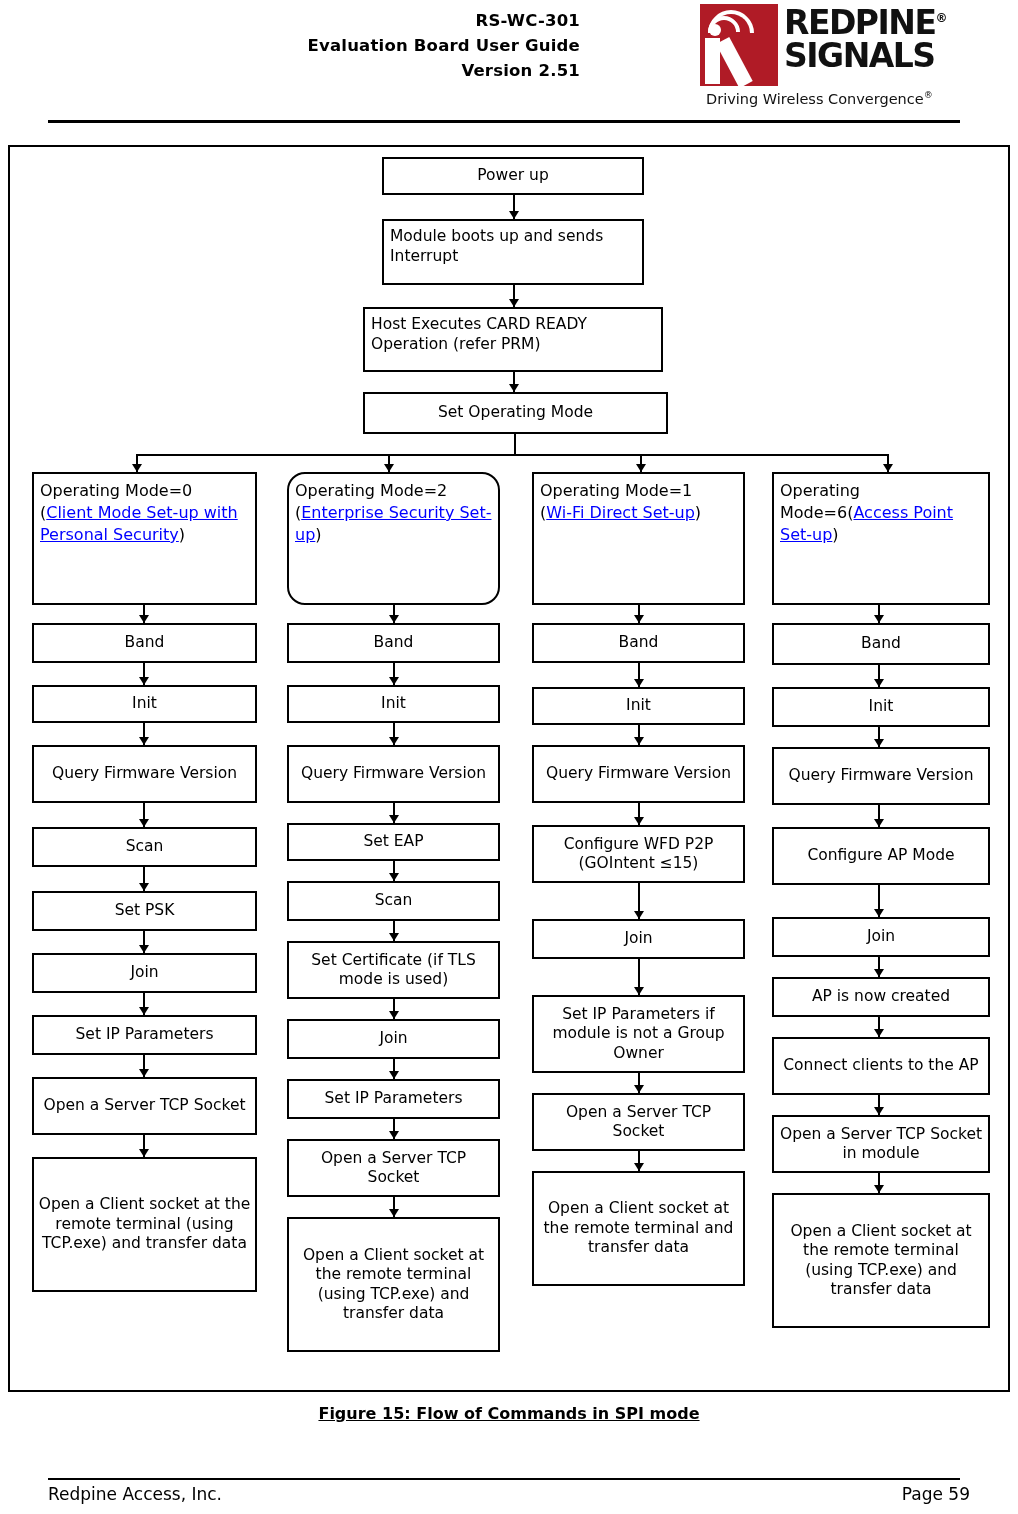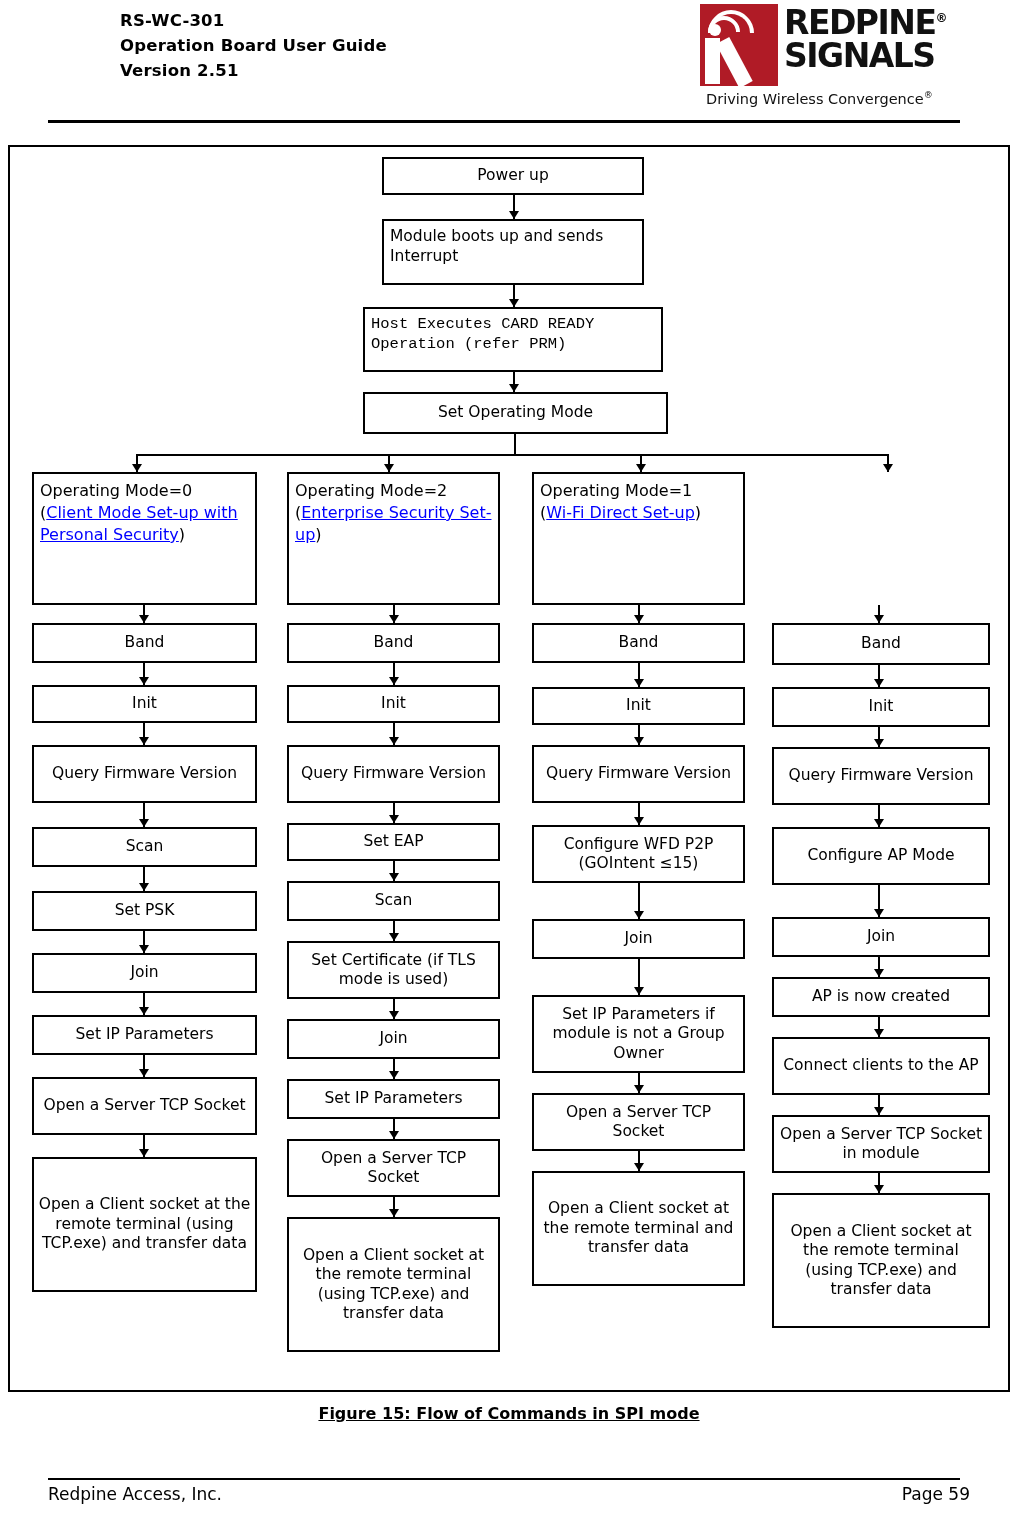"RS-WC-301" #doc-title { text-align: left -> right }
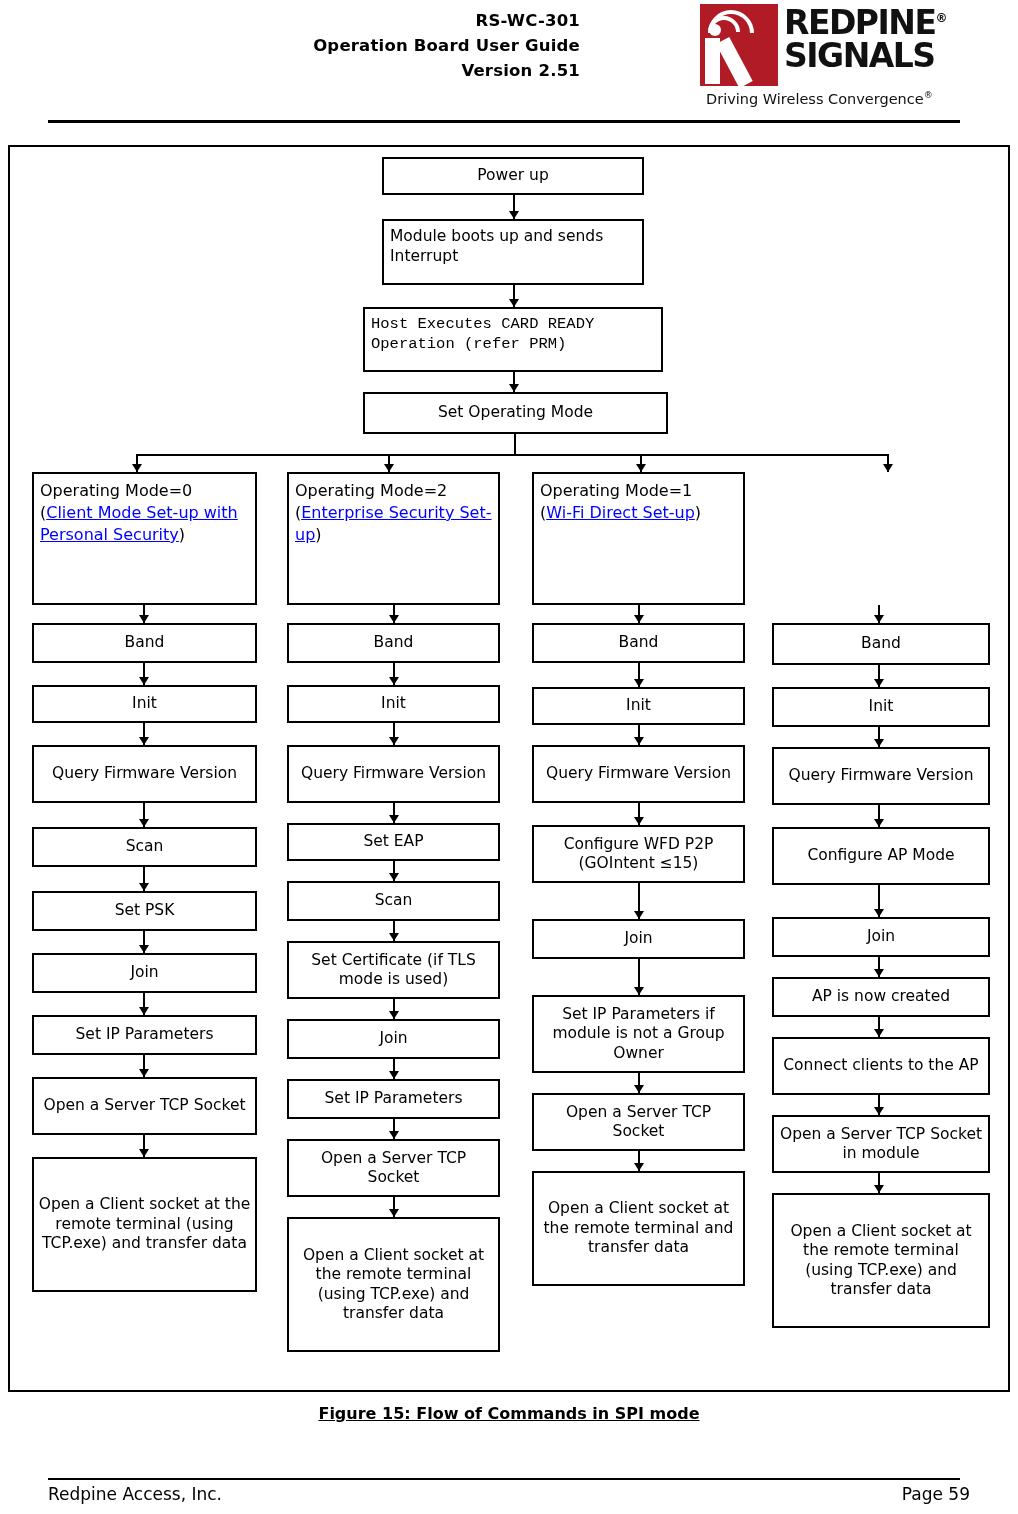"Operation Board User Guide" span.tline { text: Operation -> Evaluation }
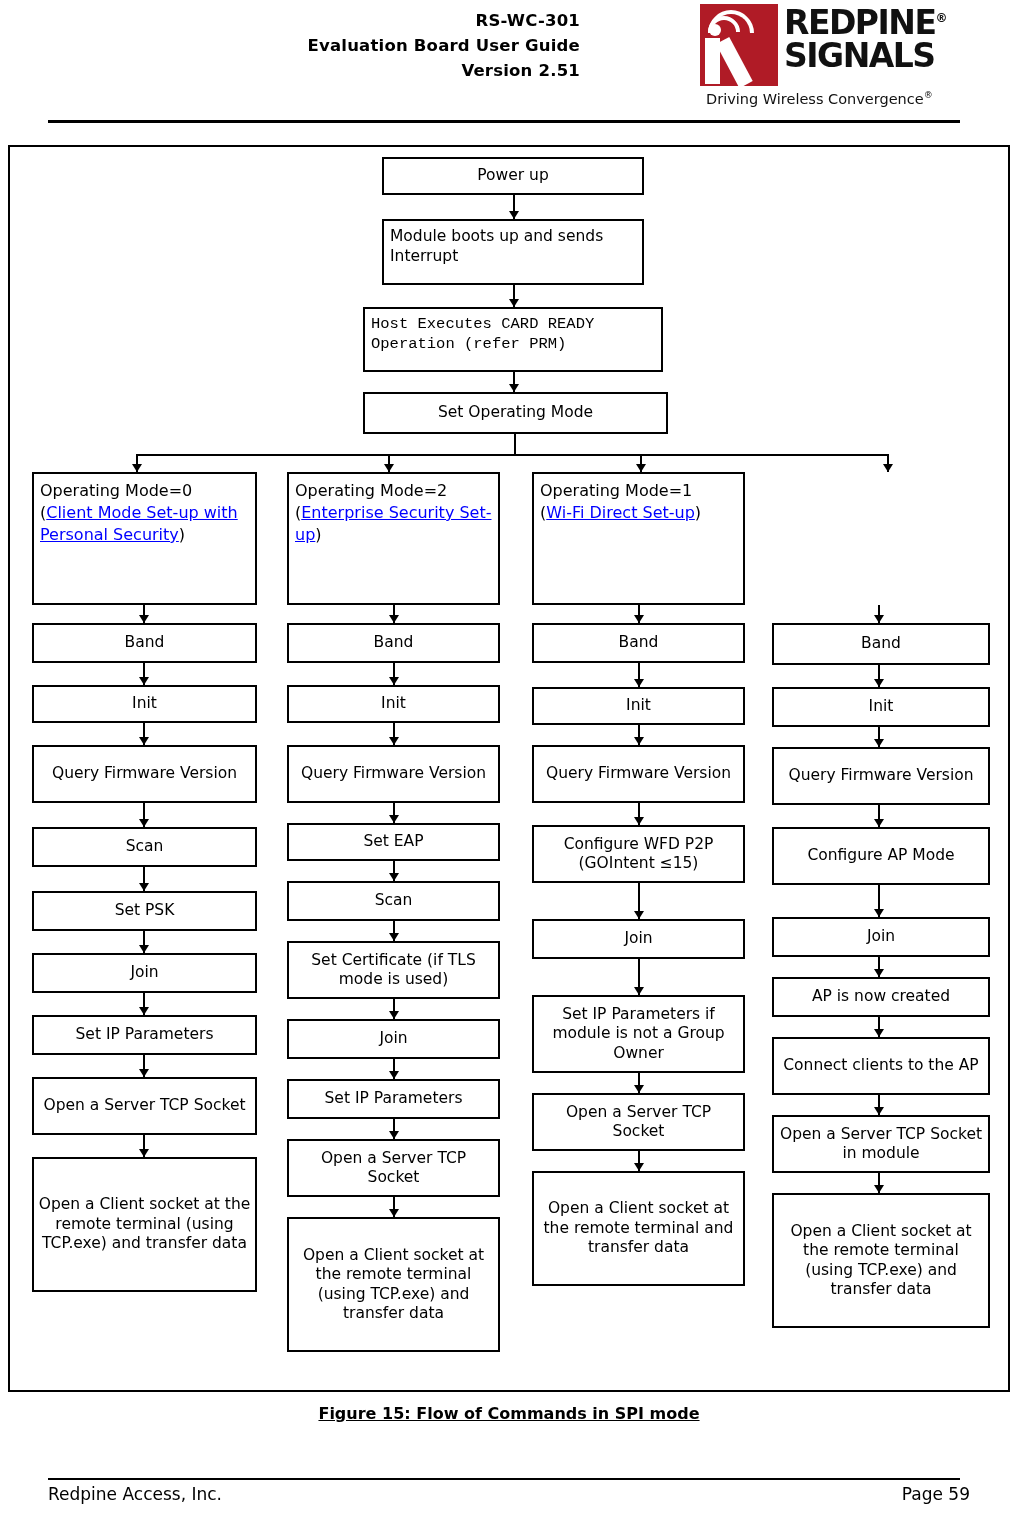"Host Executes CARD READY Operation" div.node { font-family: Liberation Mono, monospace -> none }
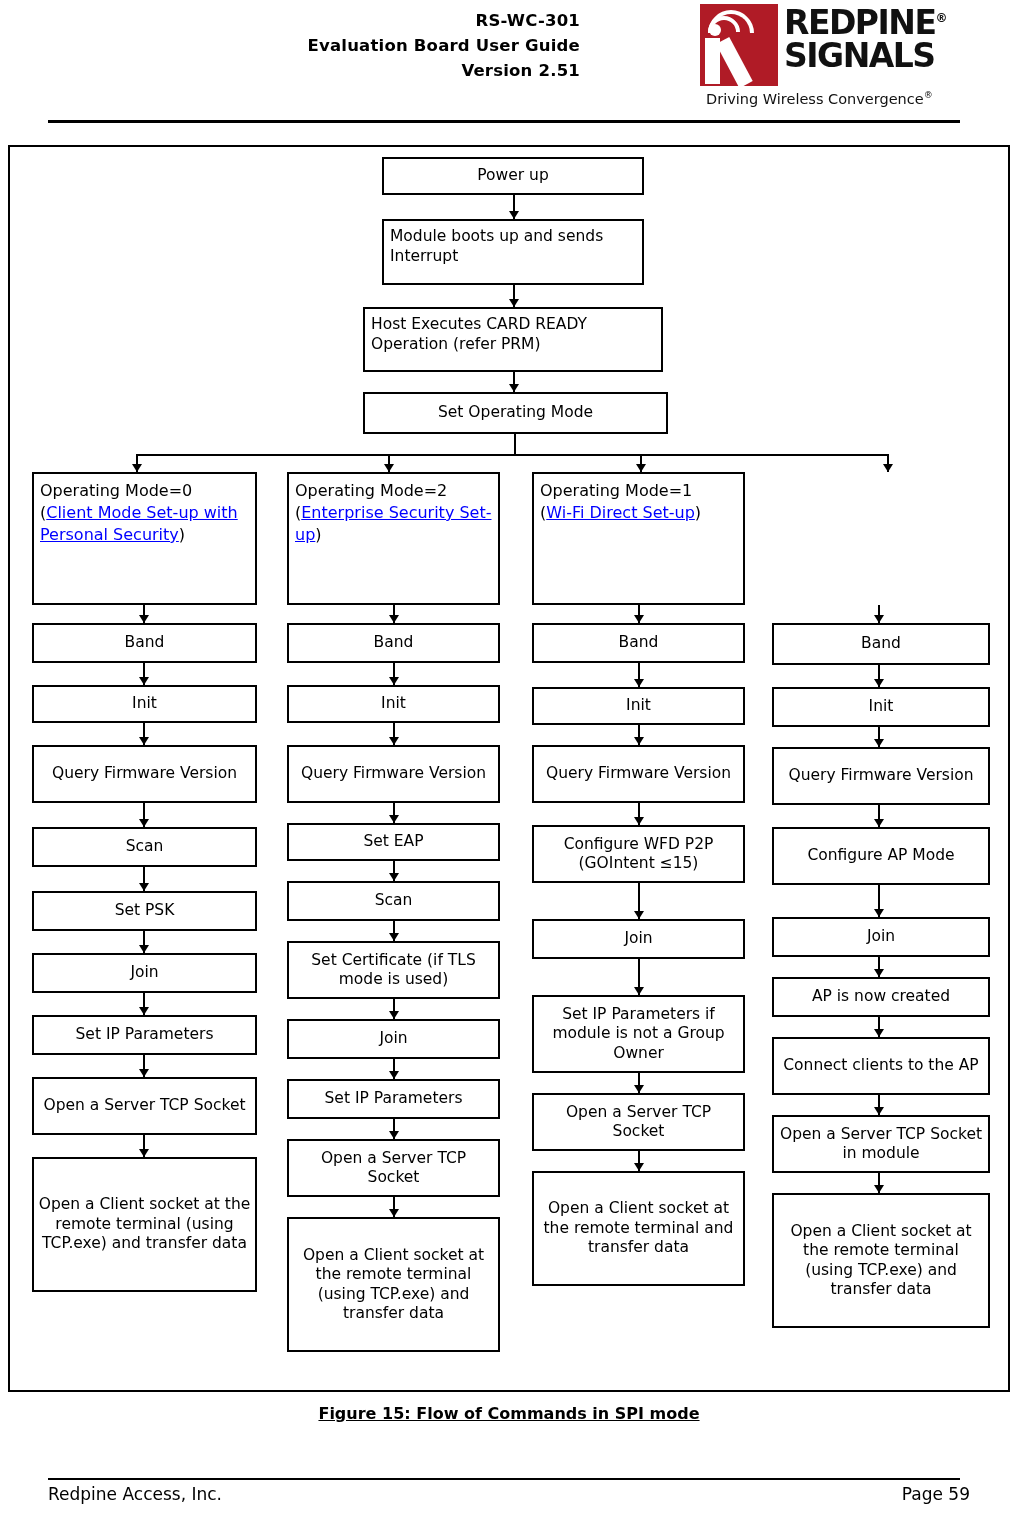"Operating Mode=2" div.node { border-radius: none -> 18px }
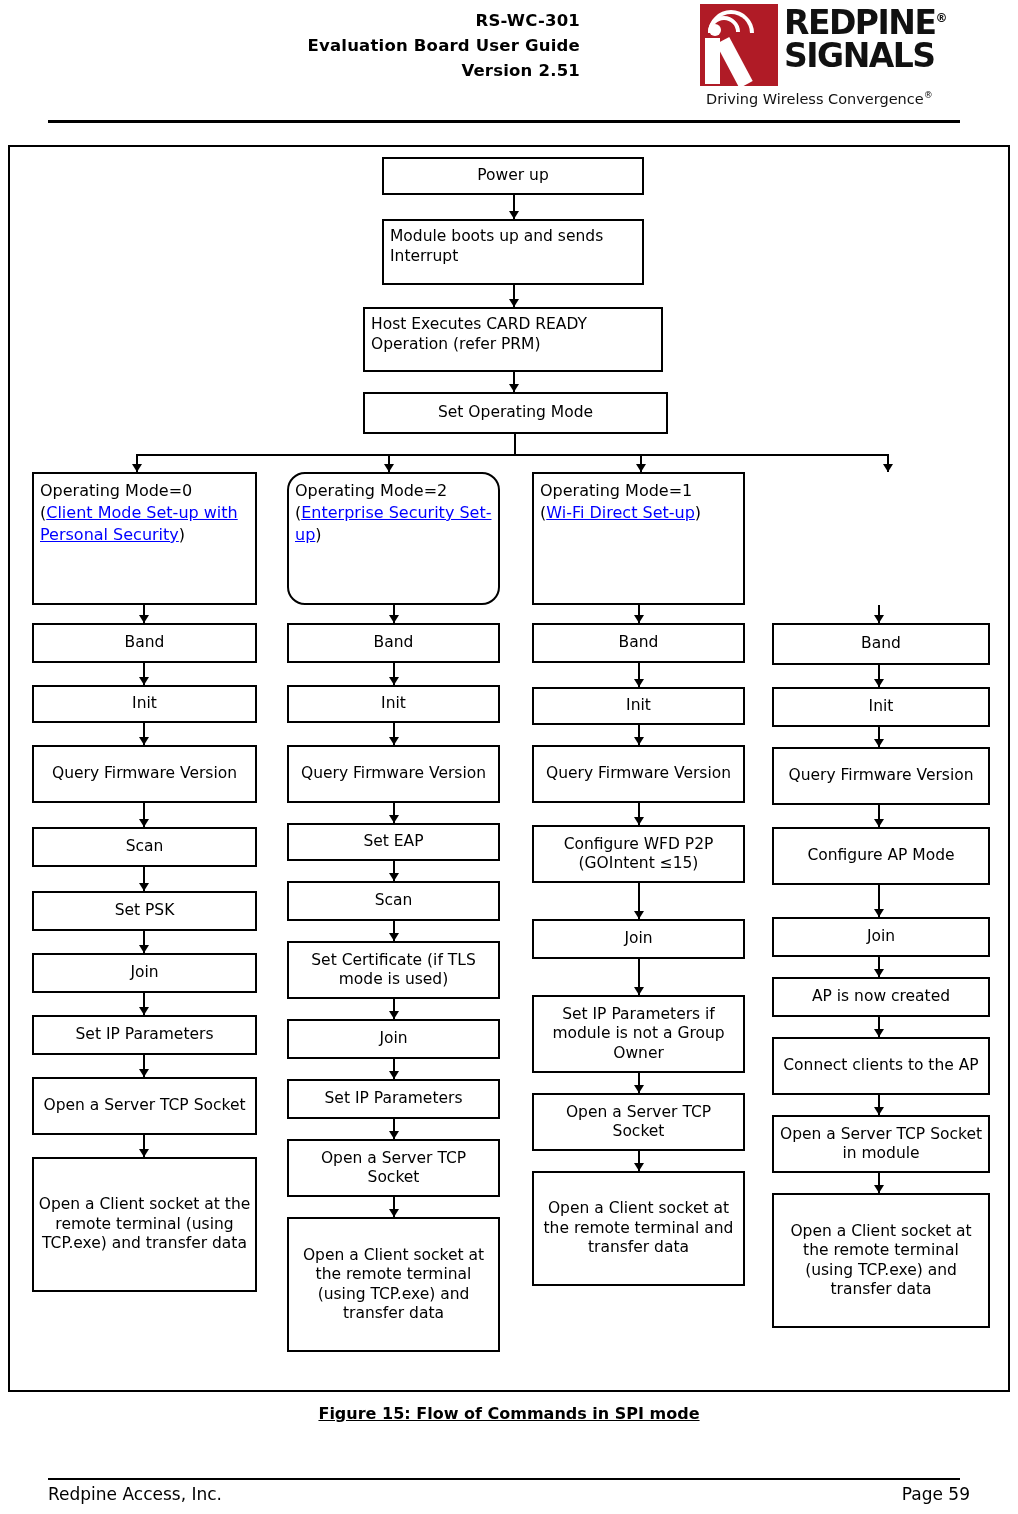"Operating Mode=6(Access Point Set-up)" div.node { html: none -> <div> <span><span>Operating Mode=6</span><span>(</span><span>Access Point Set-up</span><span>)</span></span> </div> }
